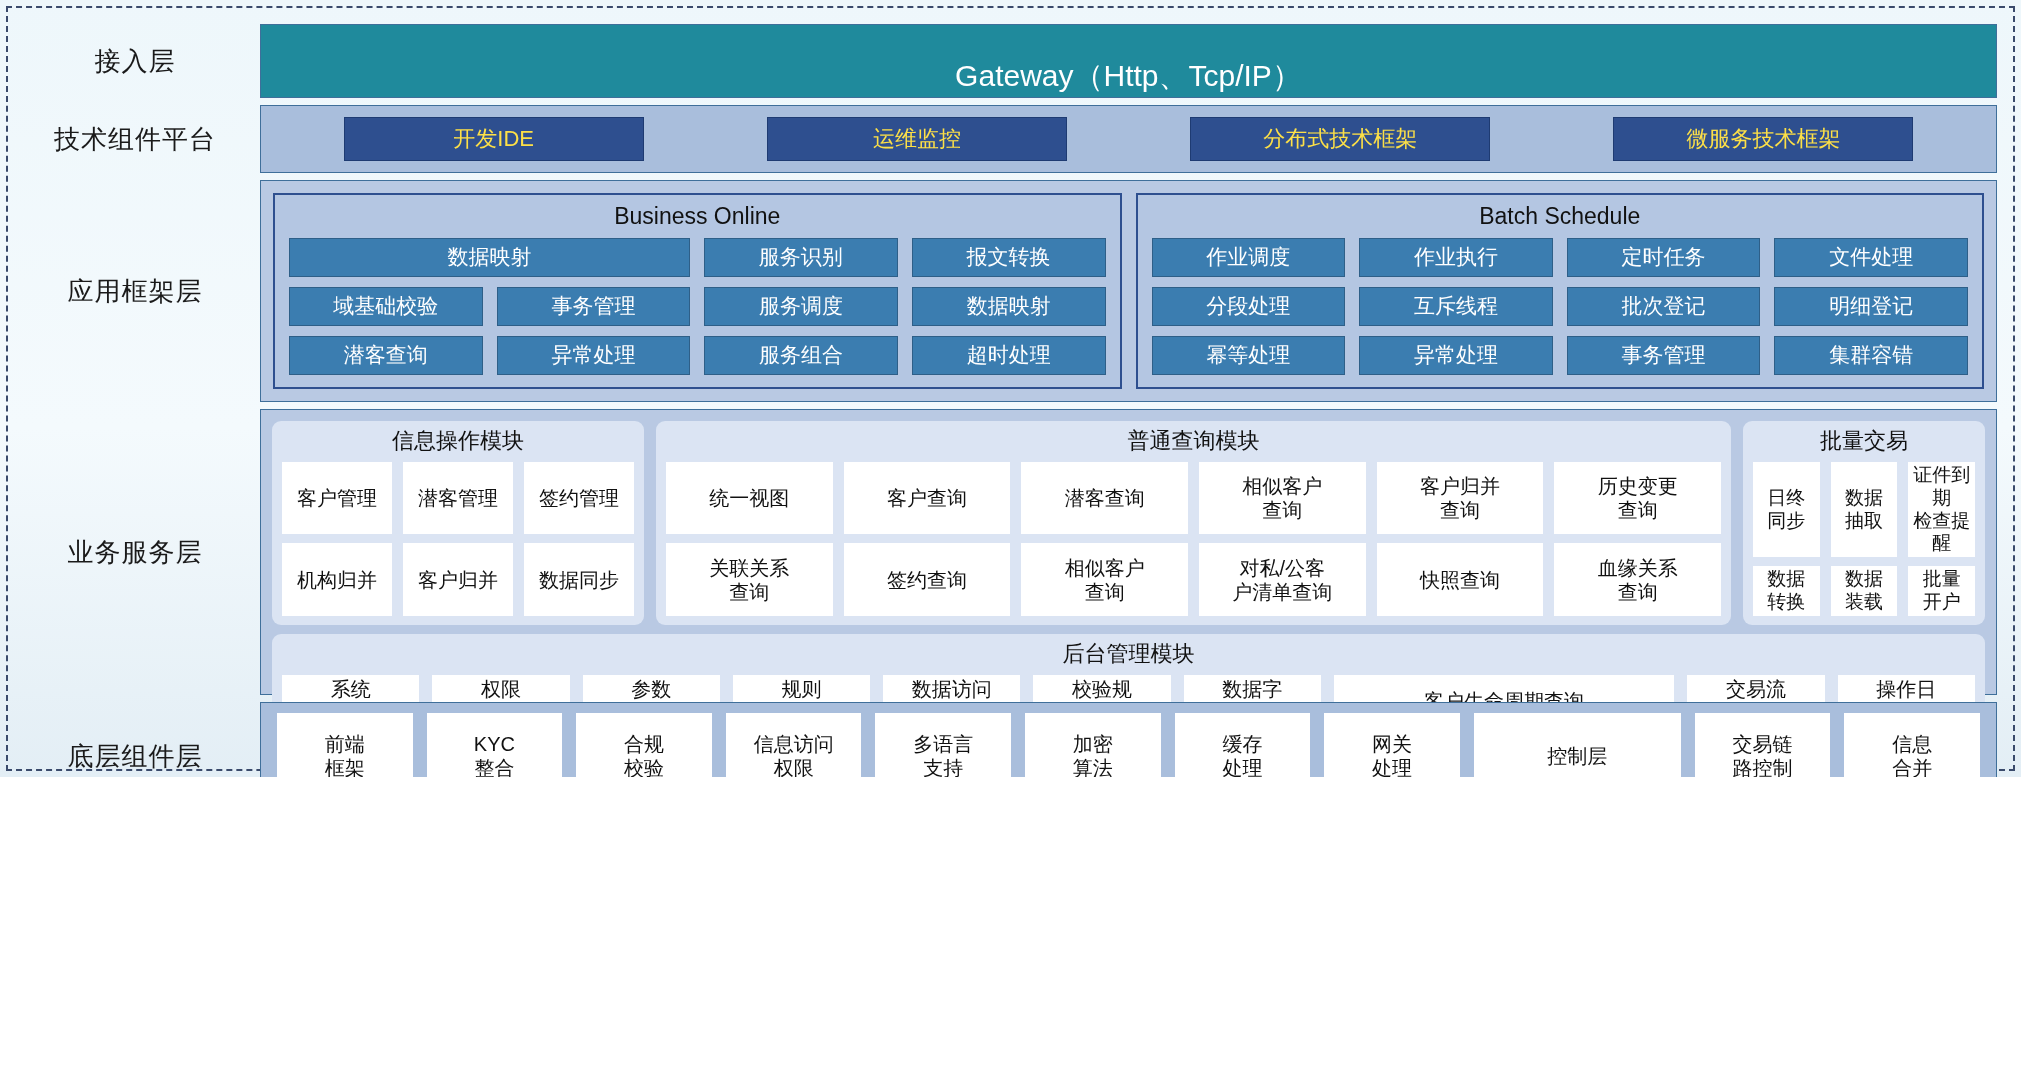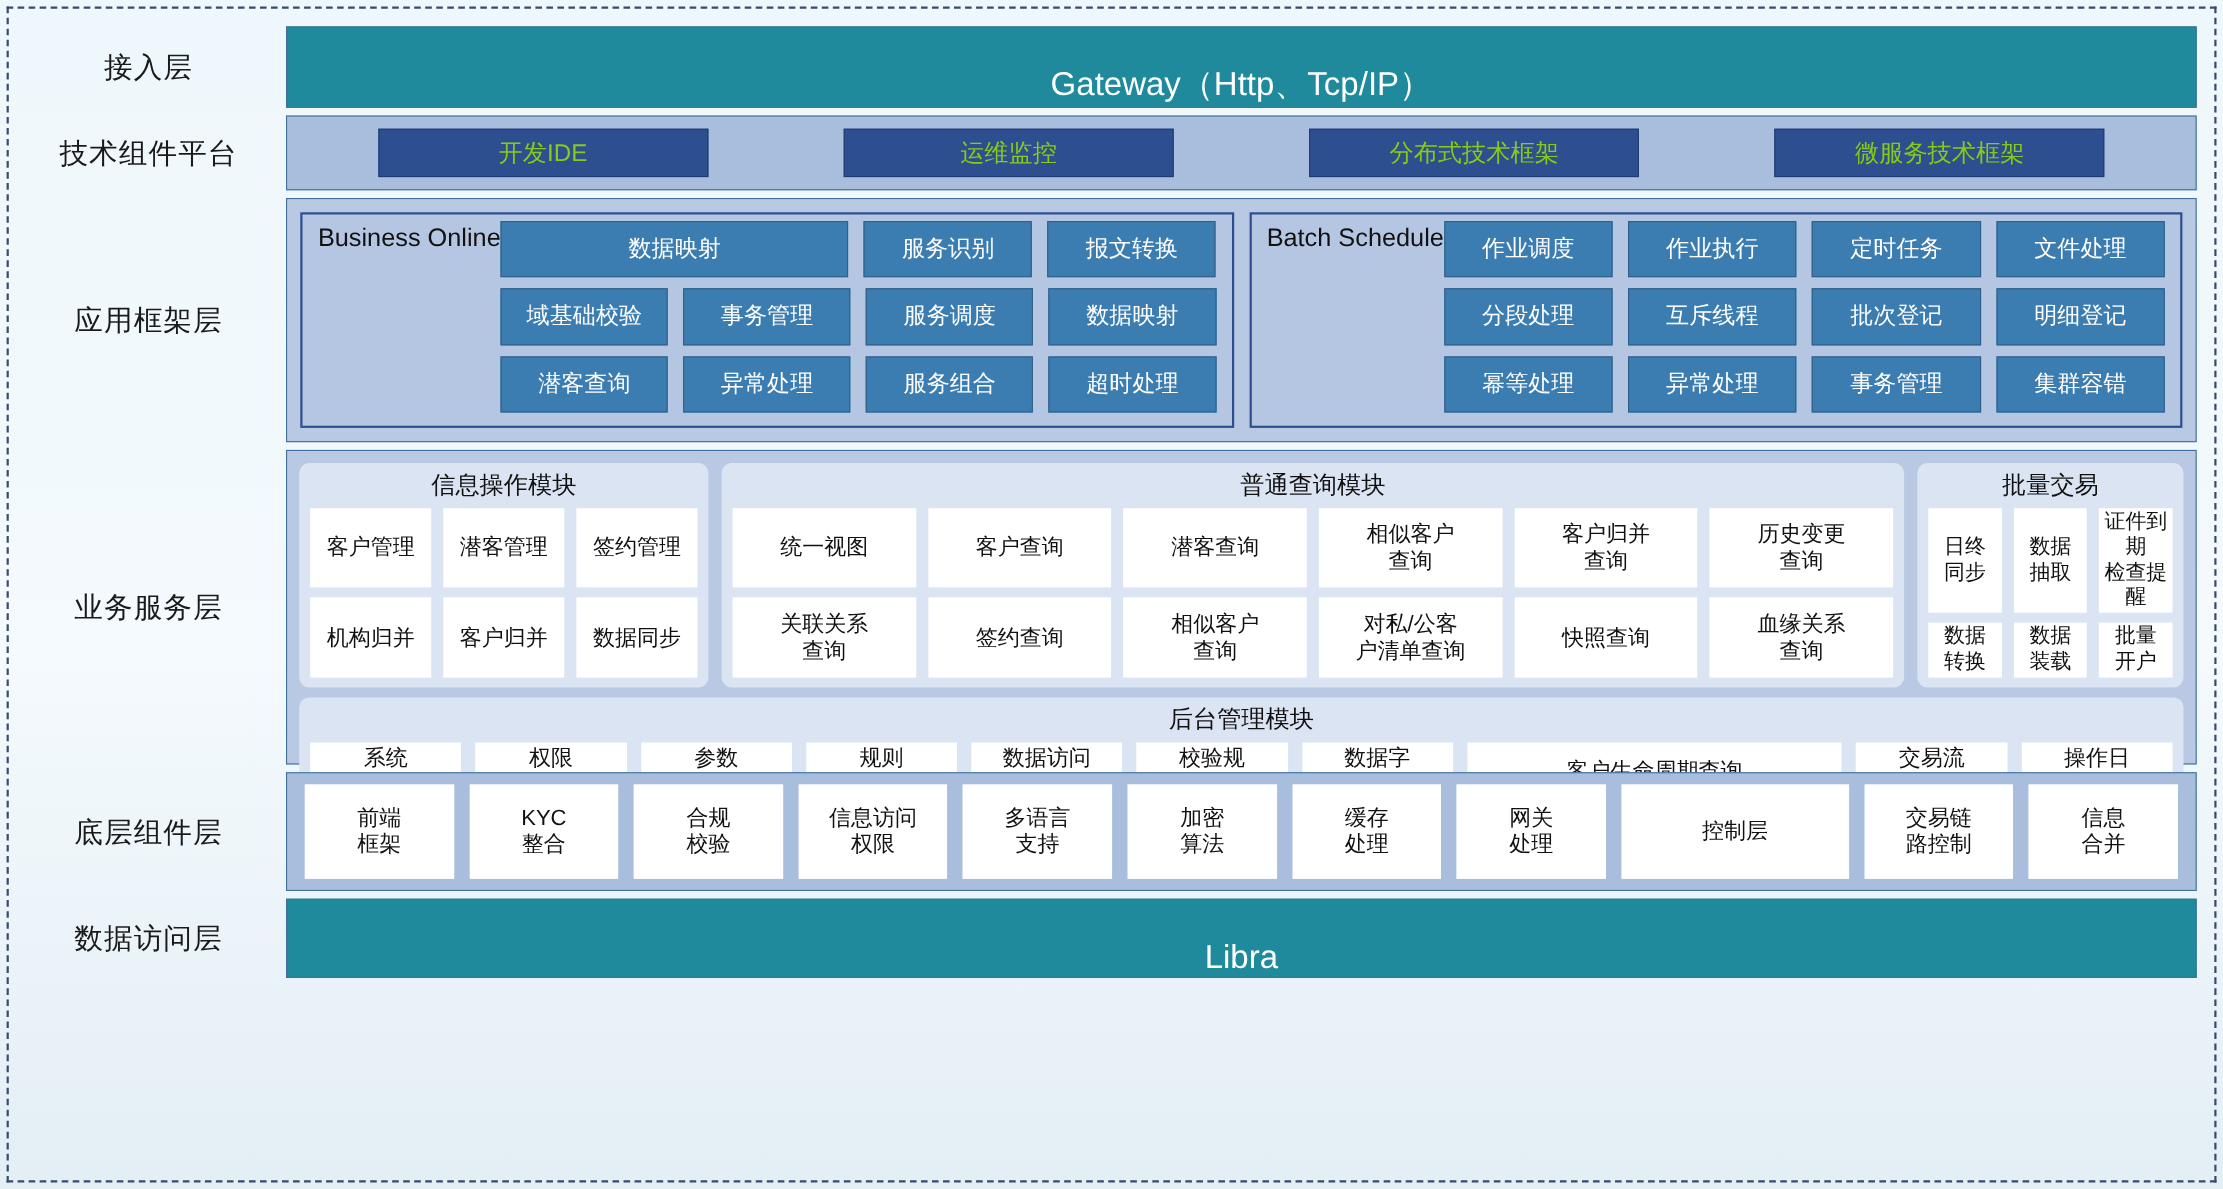"接入层" #canvas { height: 1081px -> 777px }
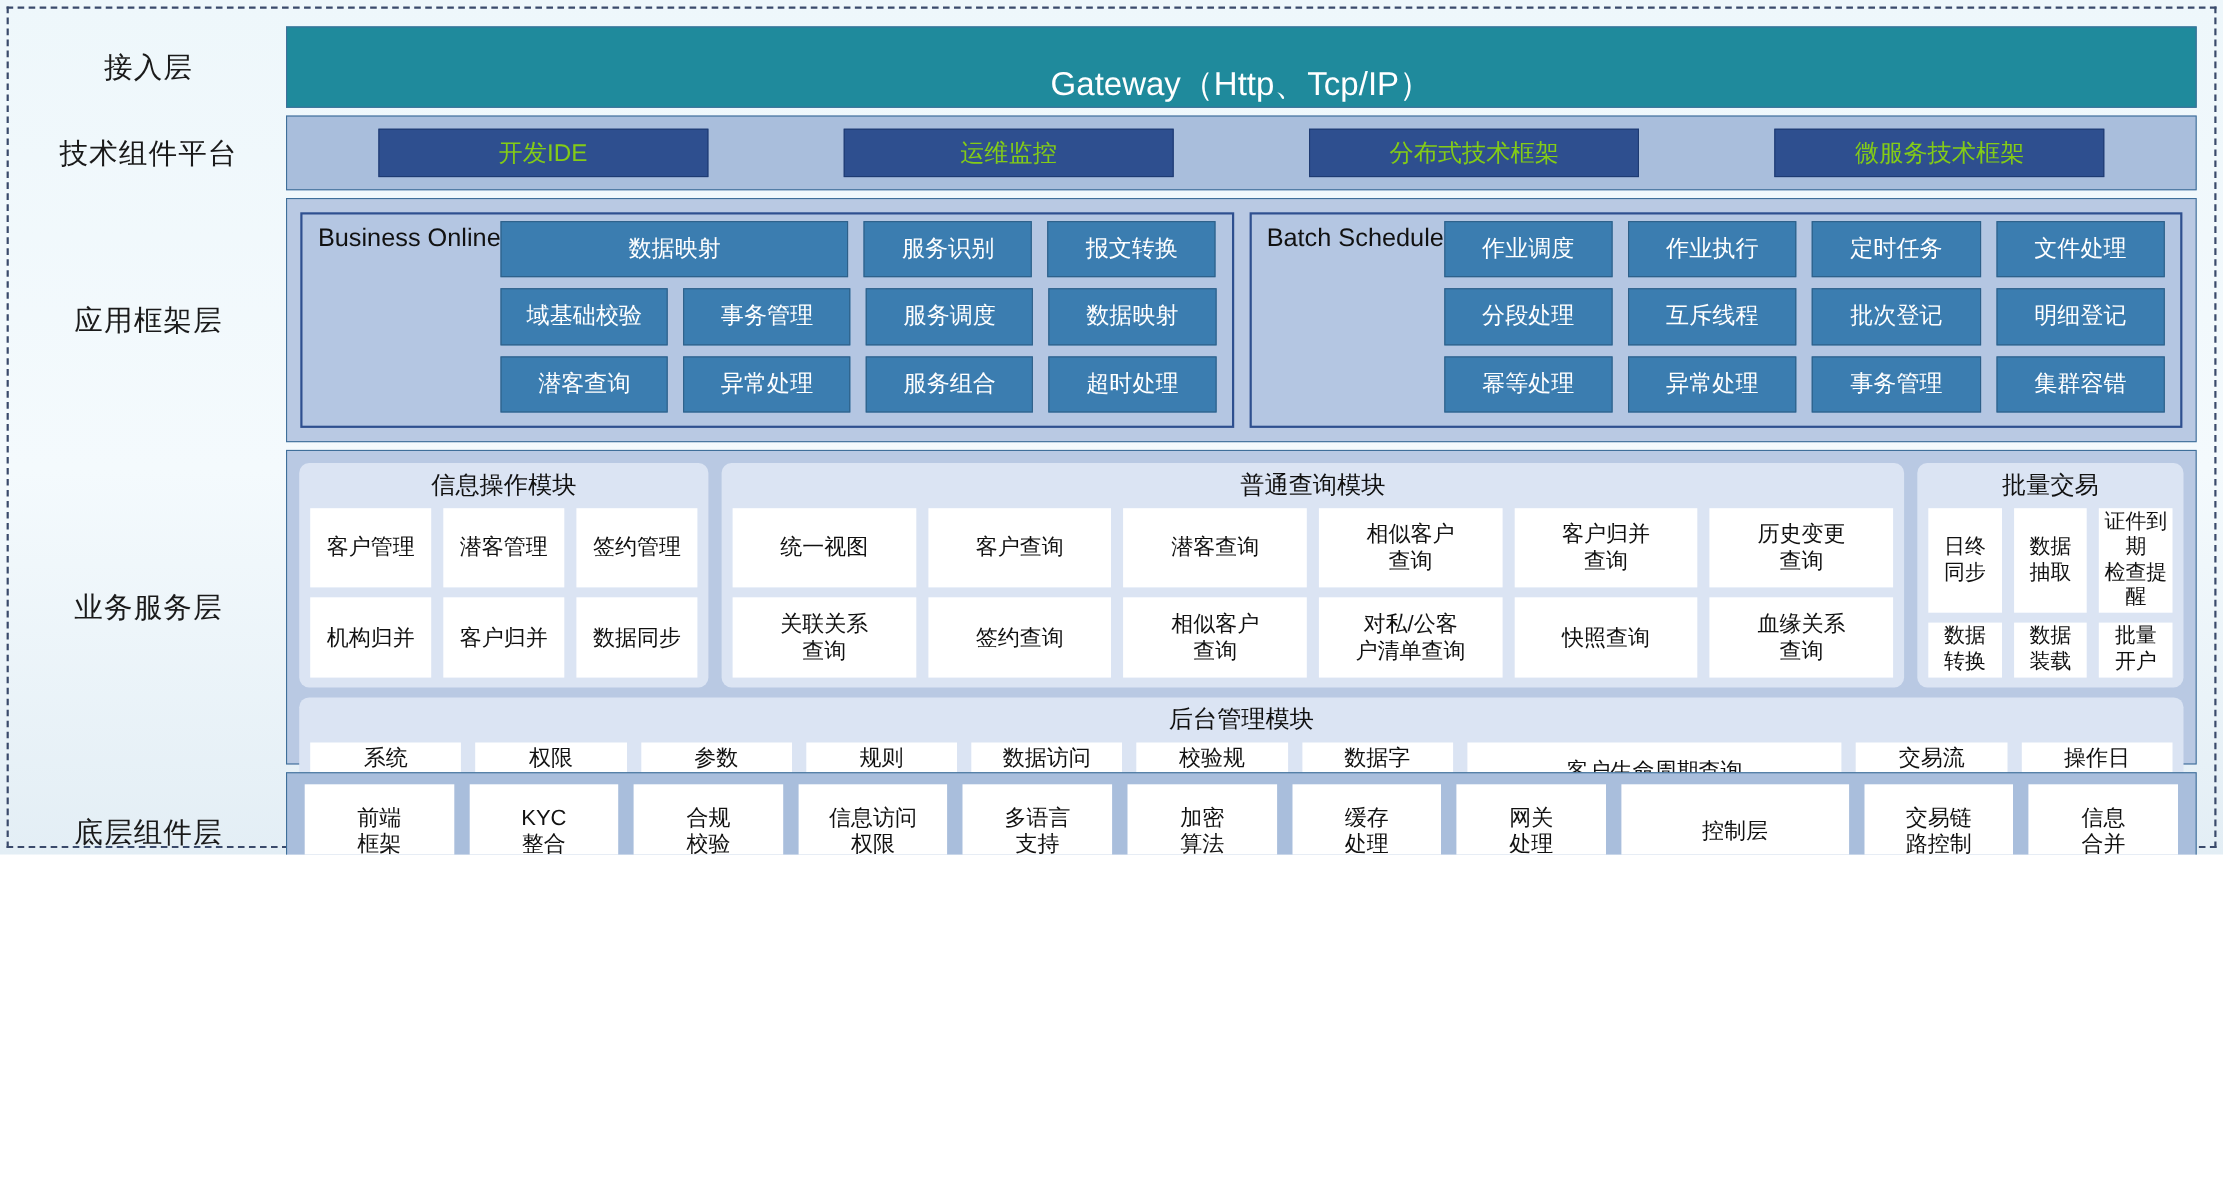"开发IDE" .tech-chip { color: #84cc16 -> #fde047 }
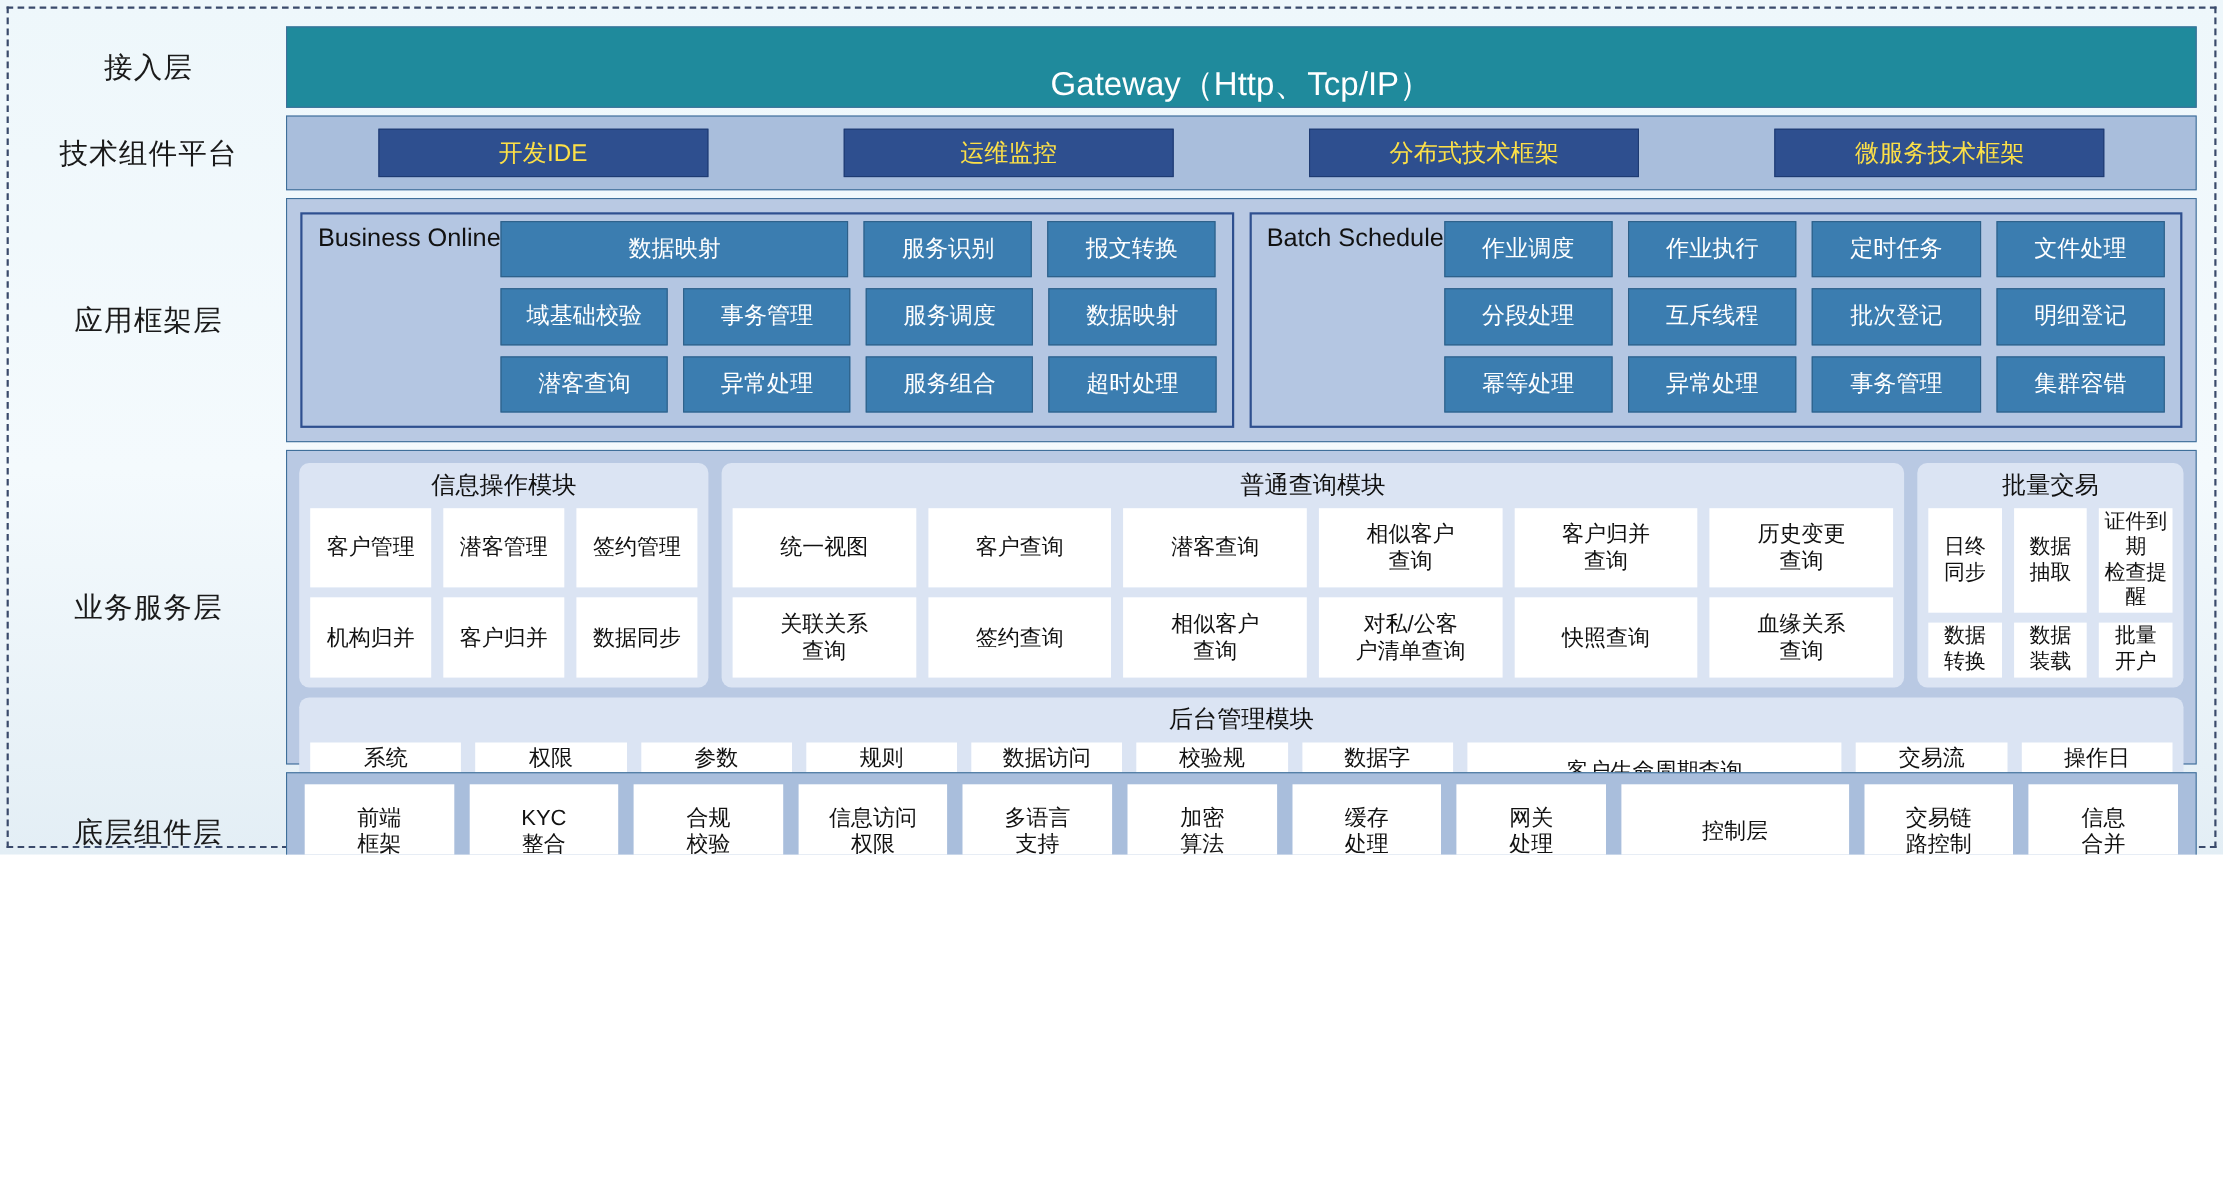"Business Online" .app-group { flex-direction: row -> column }
